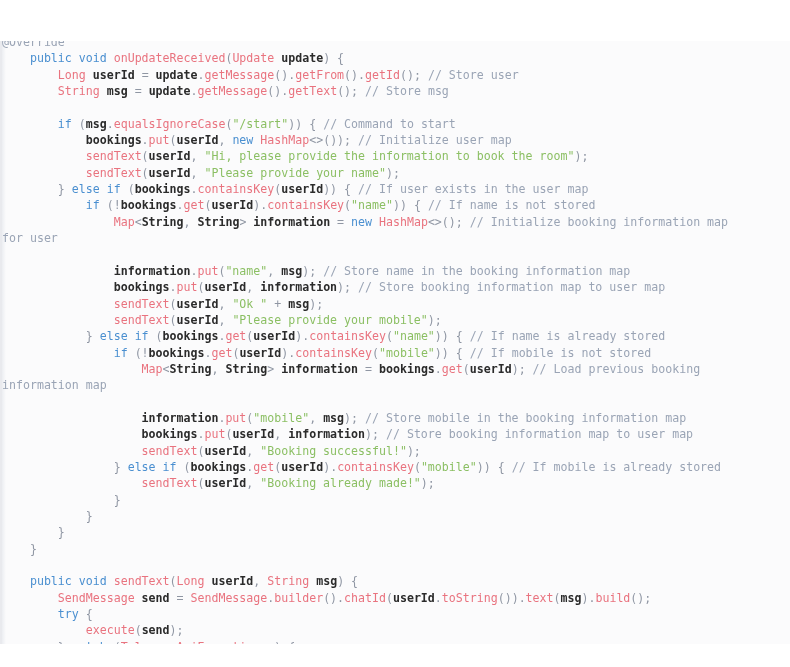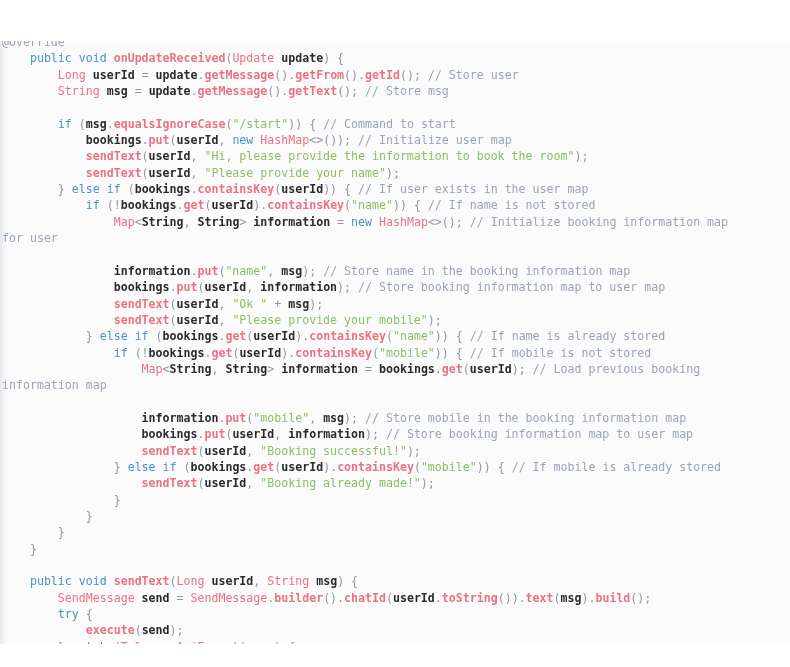"onUpdateReceived" .mth { font-weight: bold -> none }
